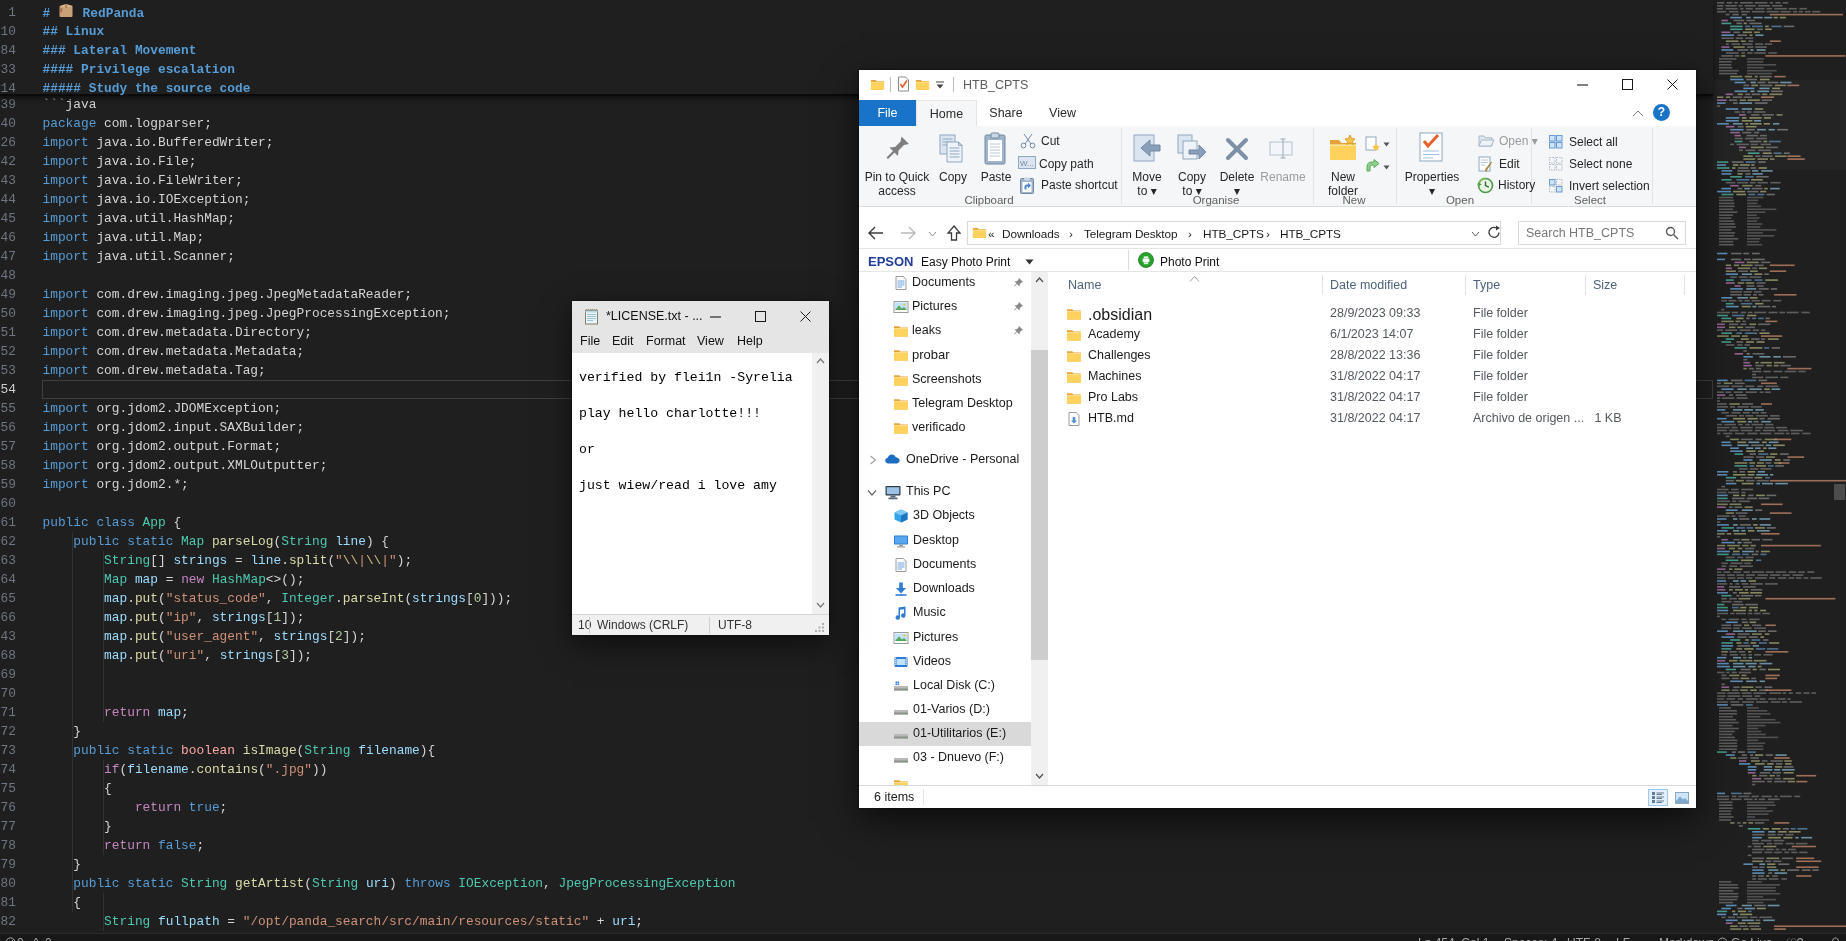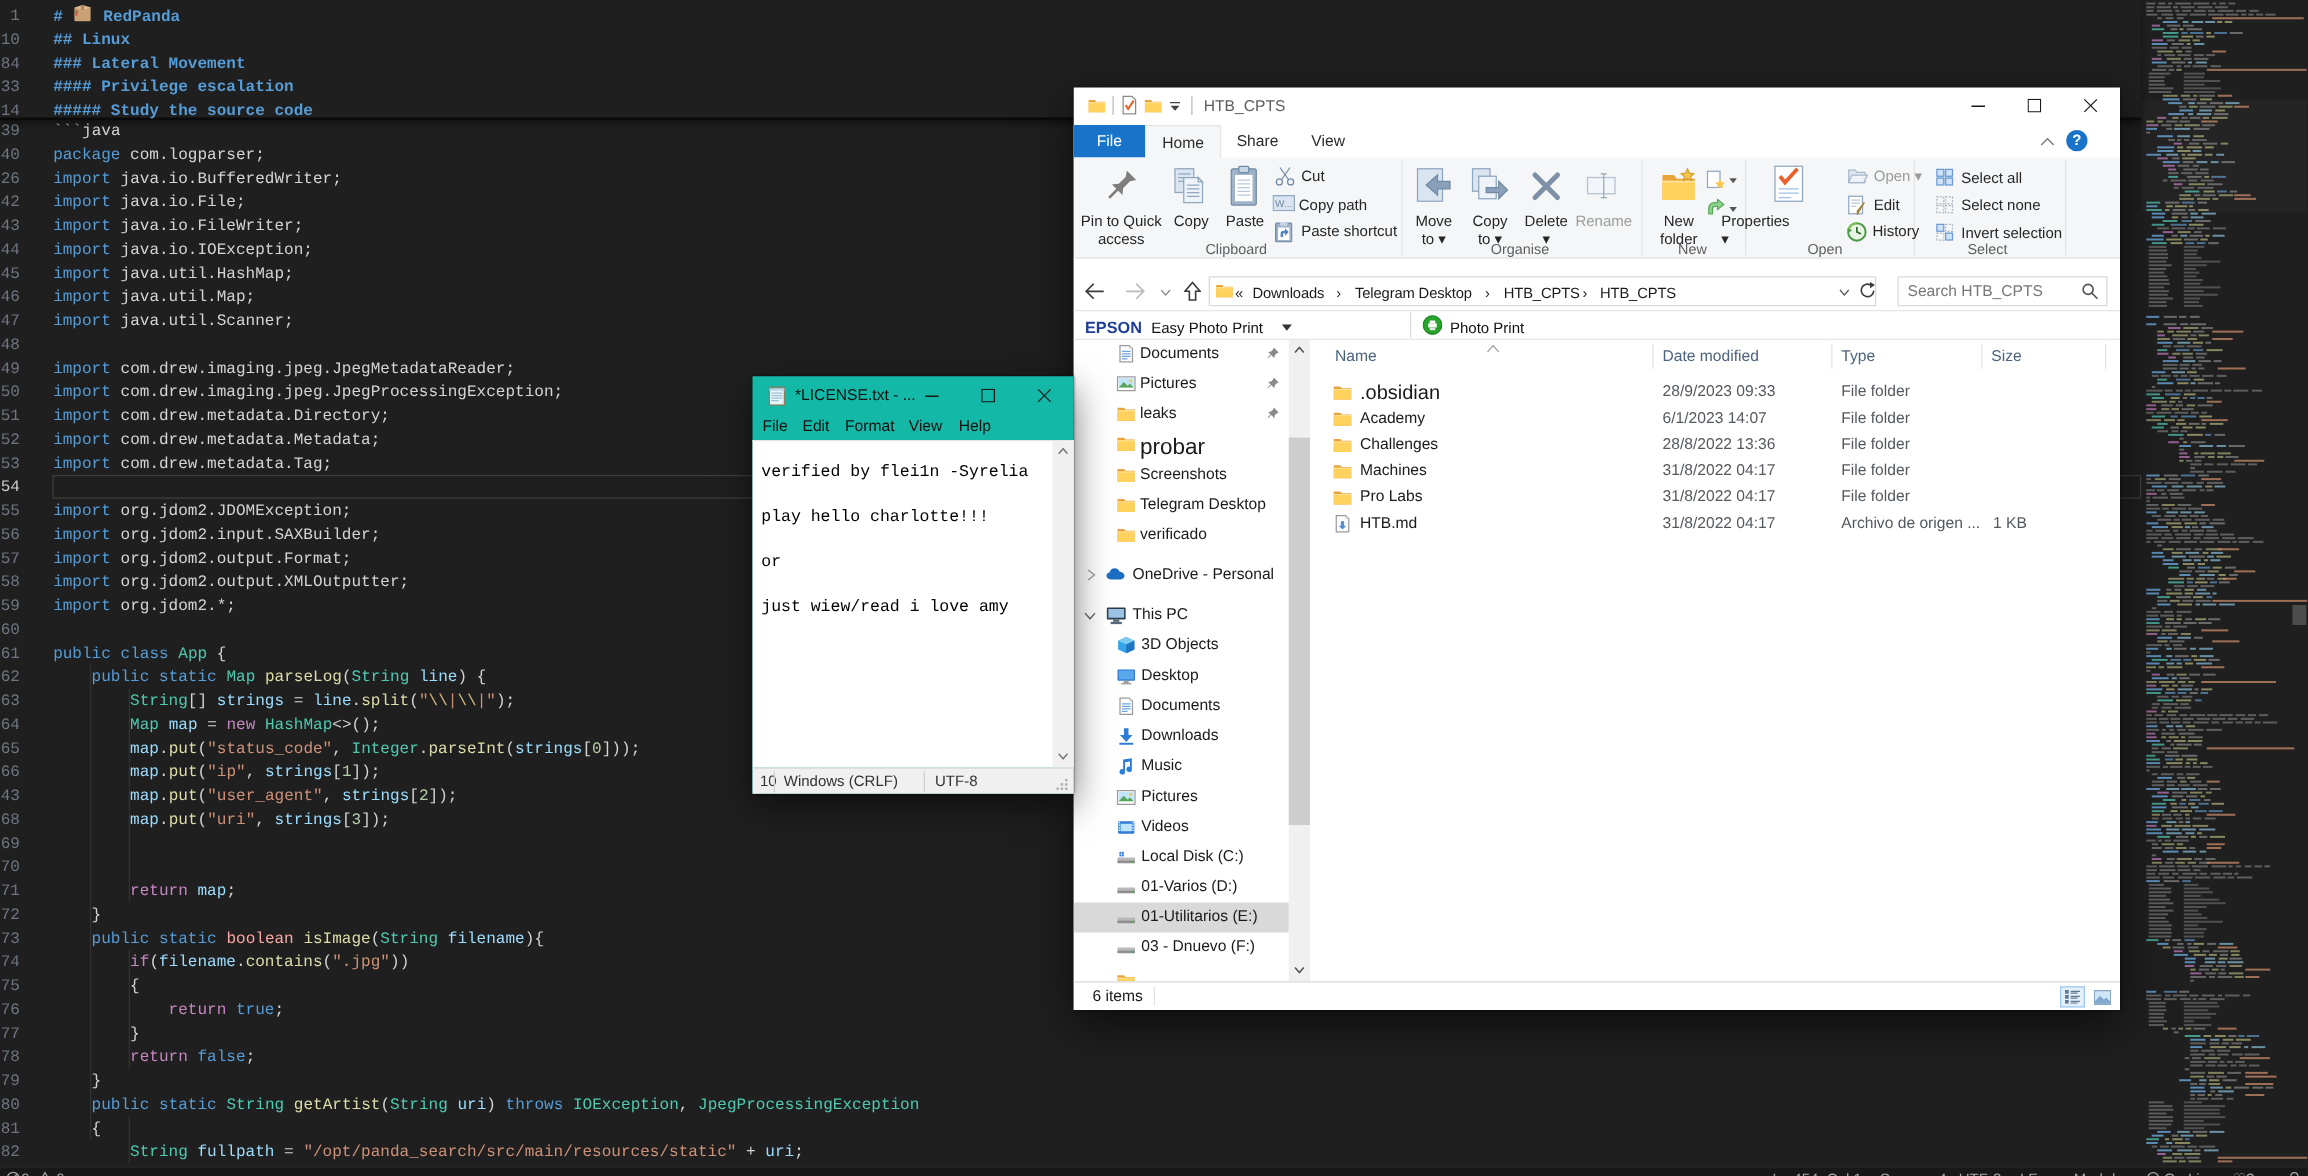"Properties" div.abs { text-align: none -> center }
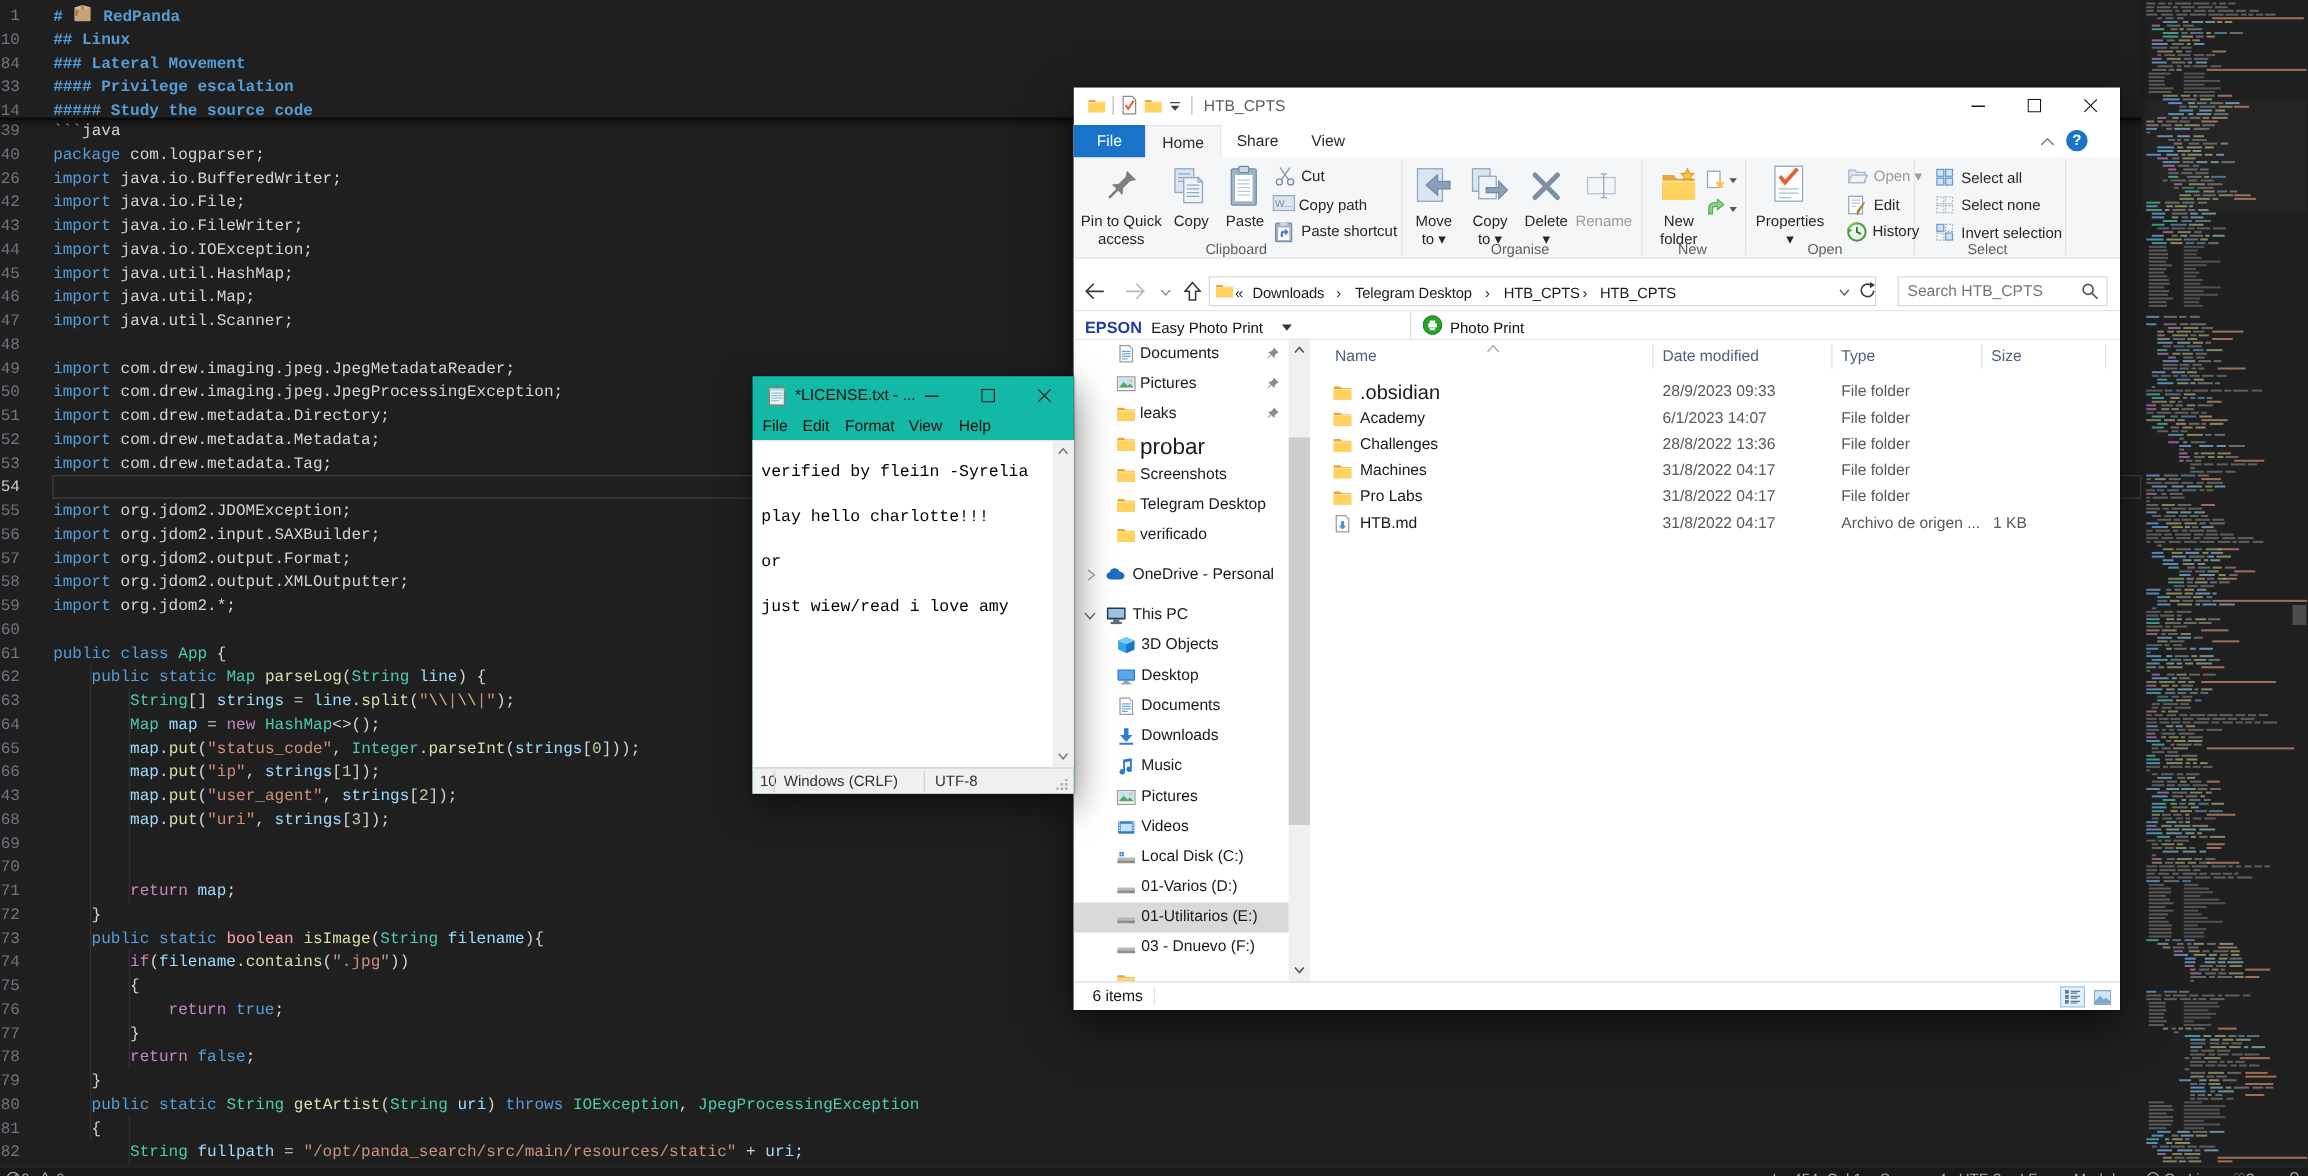"*LICENSE.txt - ..." div.abs { background: #14b8a6 -> #e5e5e5; left: 602px -> 572px }
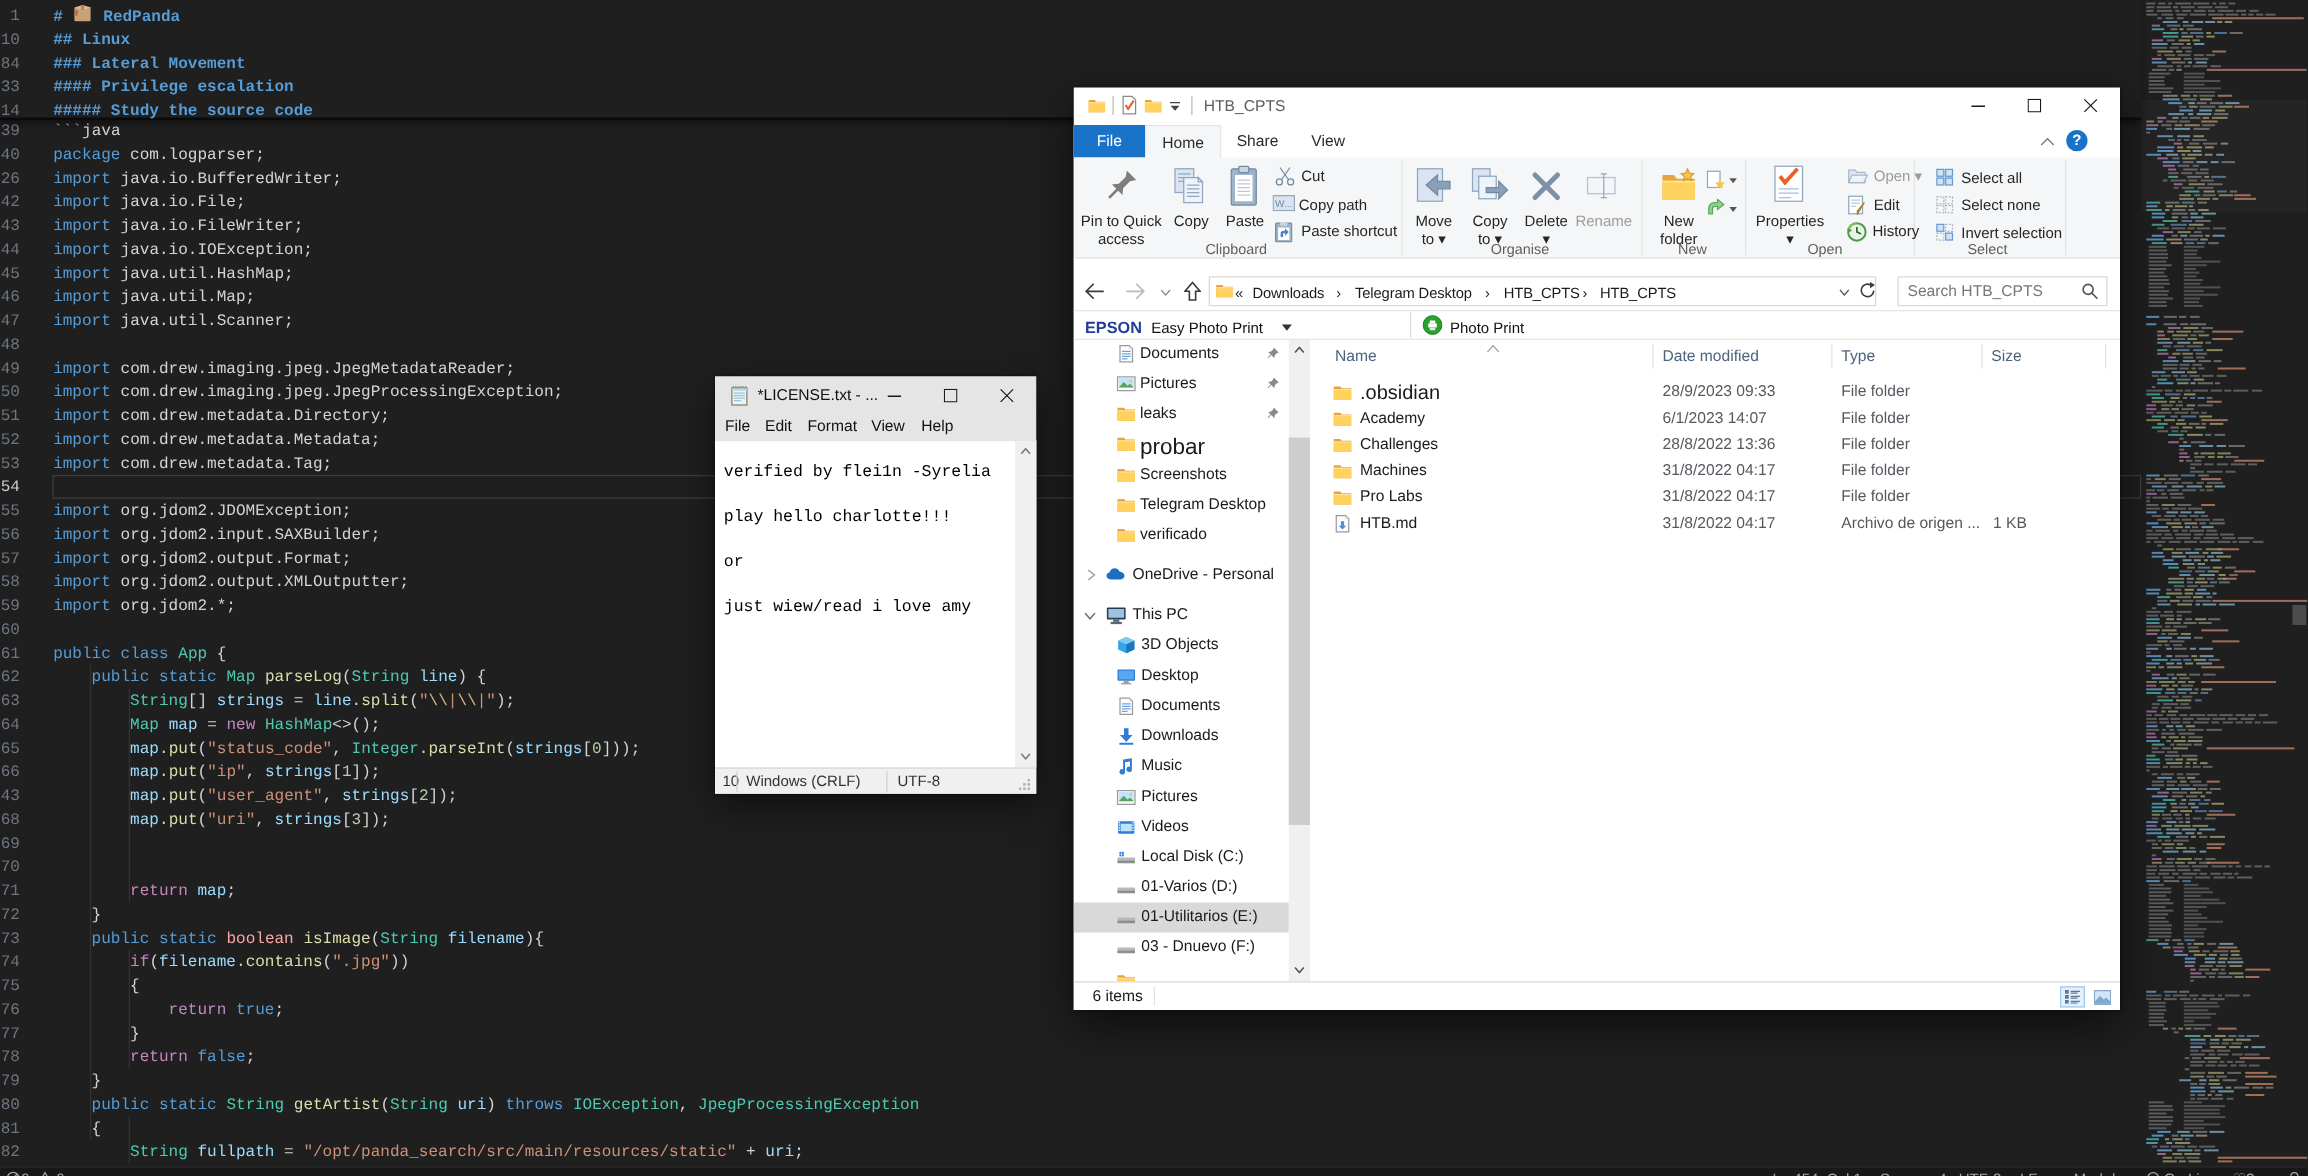"probar" div.abs { font-size: 18px -> 13px }
